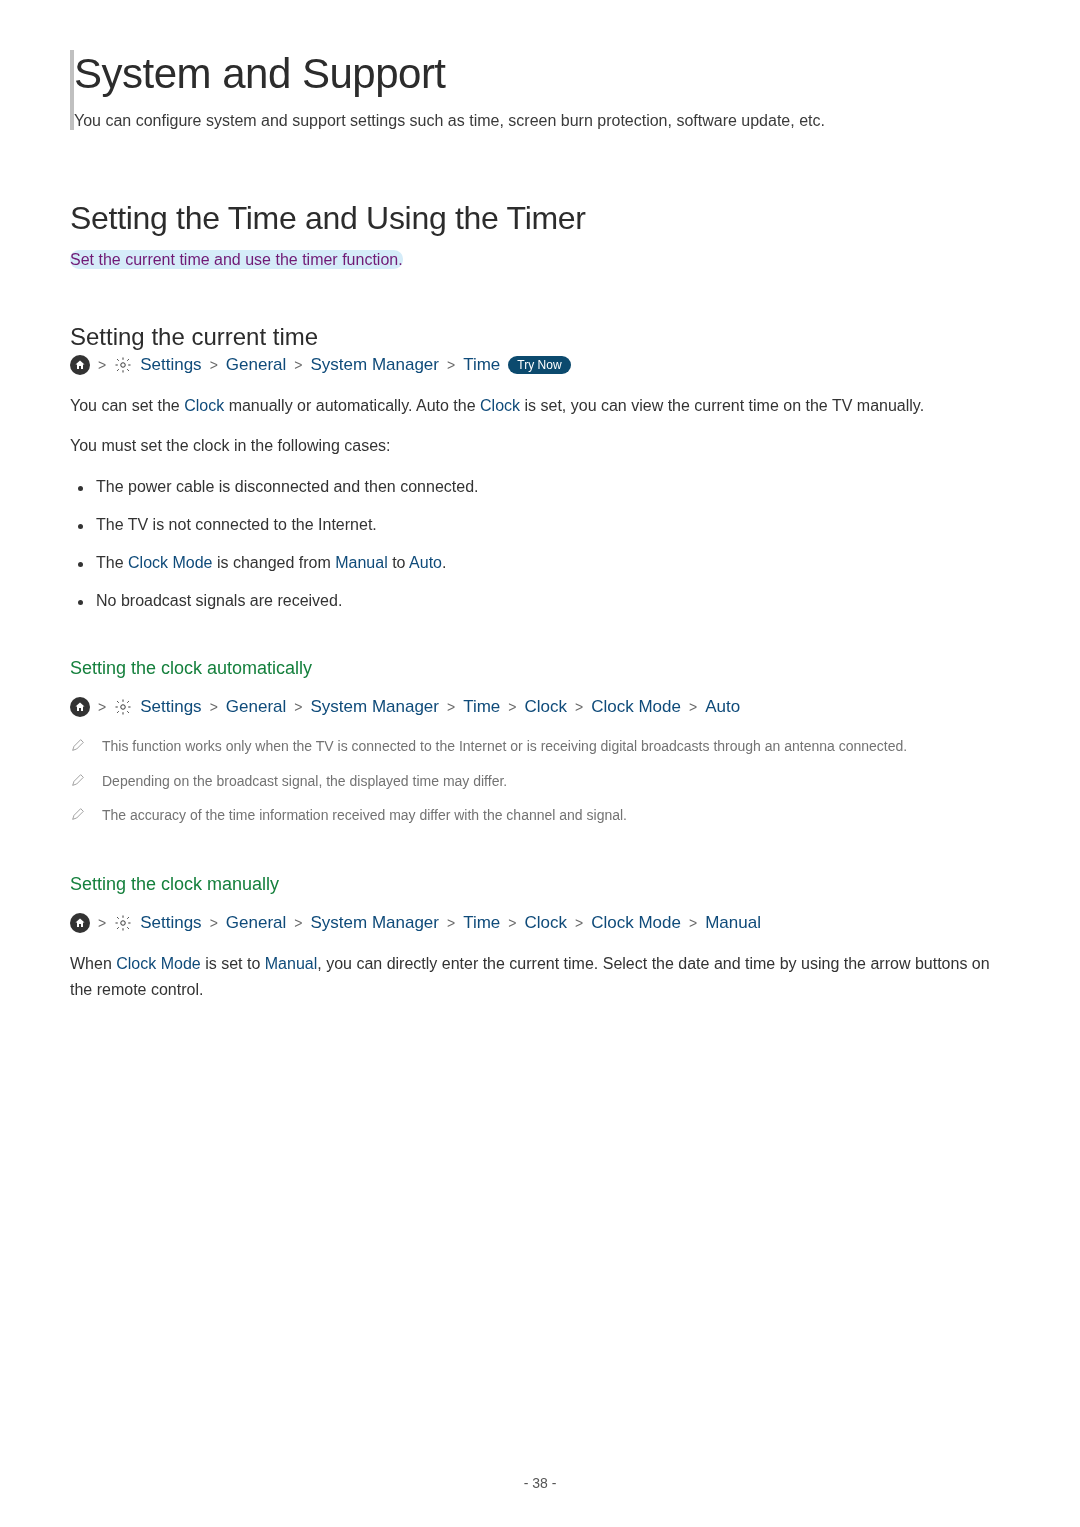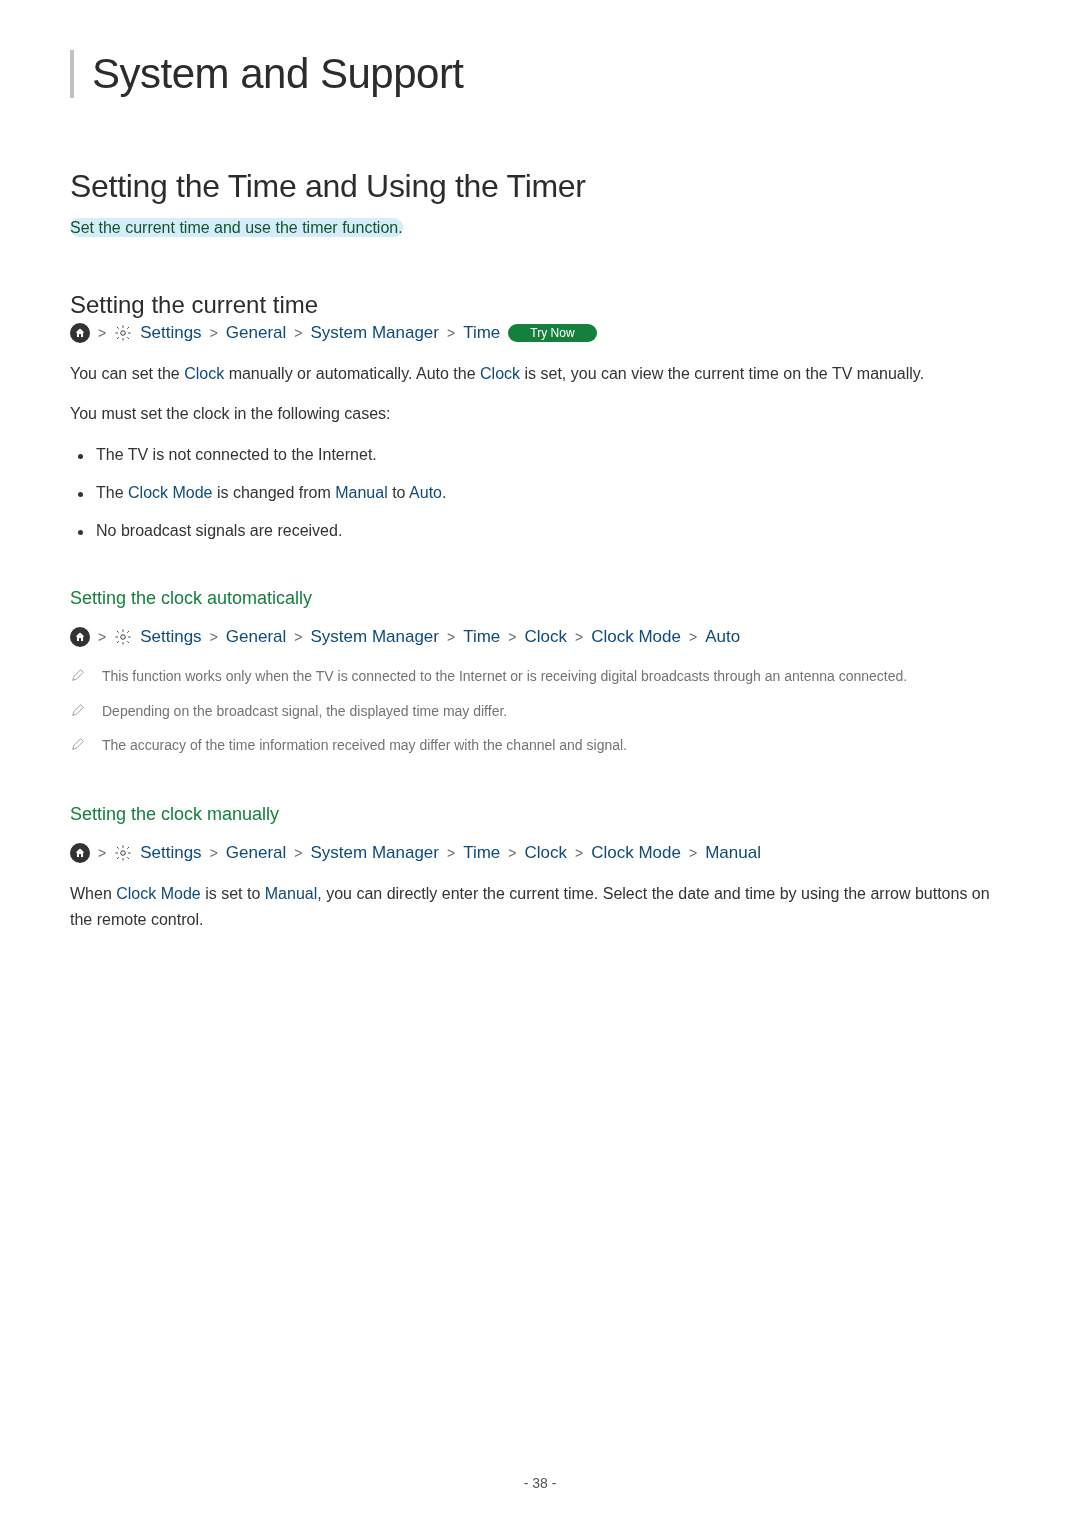"System and Support" .title-block { padding-left: 18px -> none }
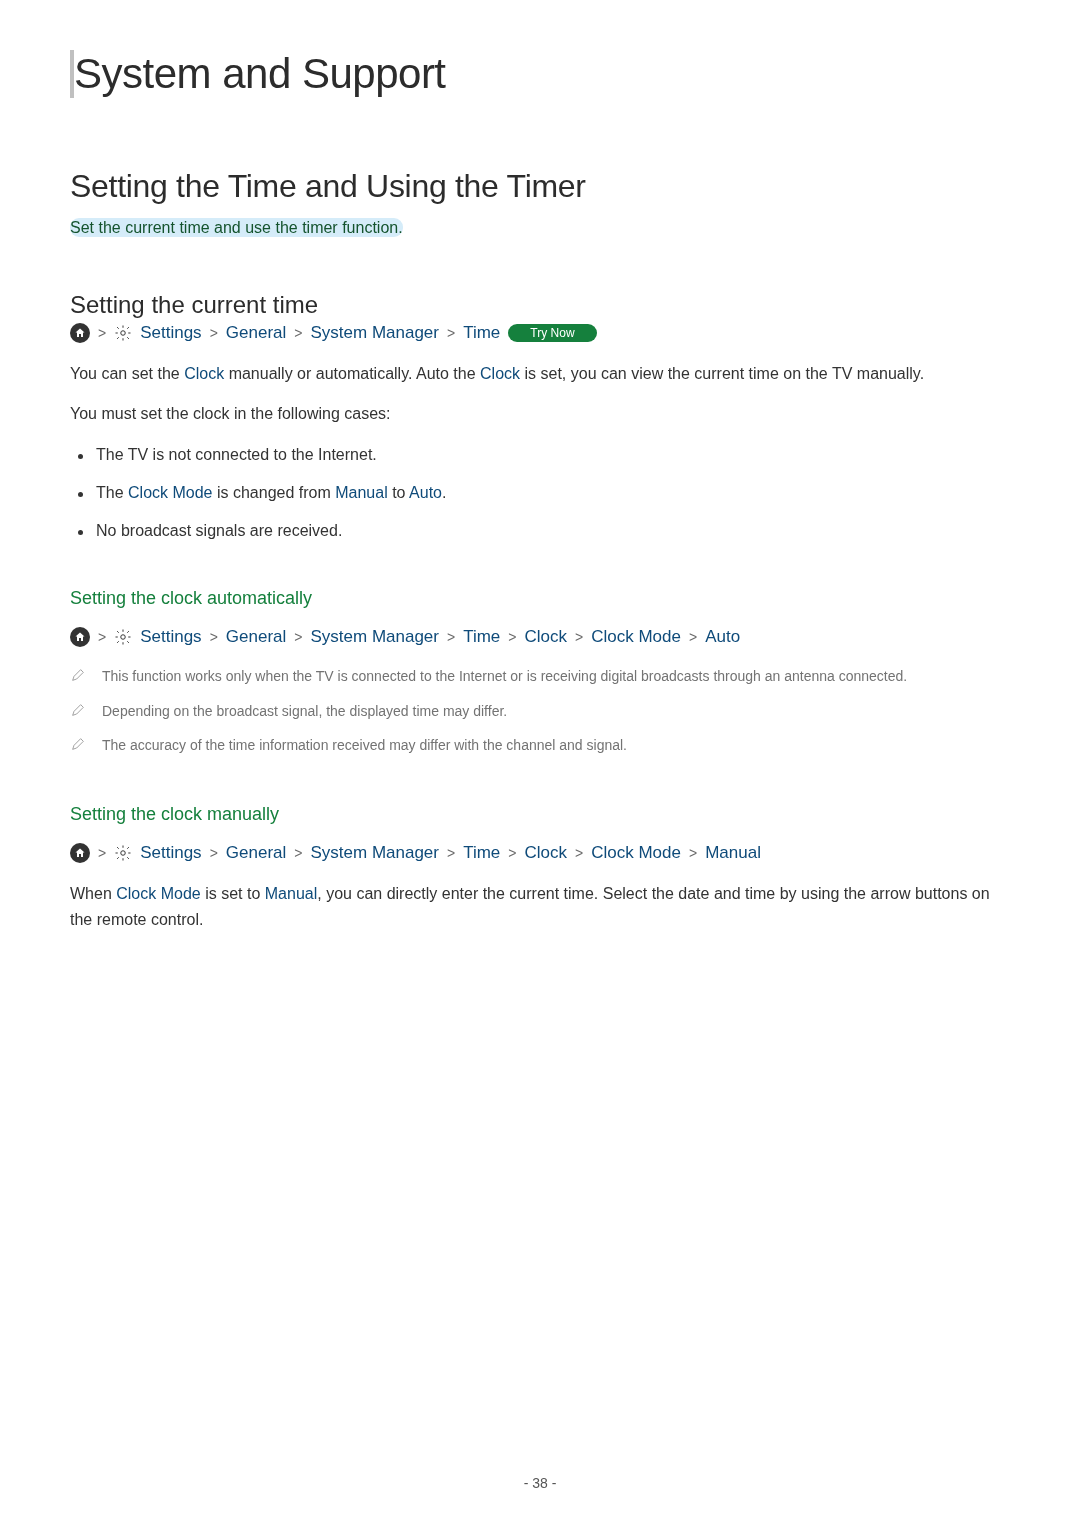"You can configure system and" p.intro { html: none -> <p>You can configure system and support settings such as time, screen burn protection, software update, etc.</p> }
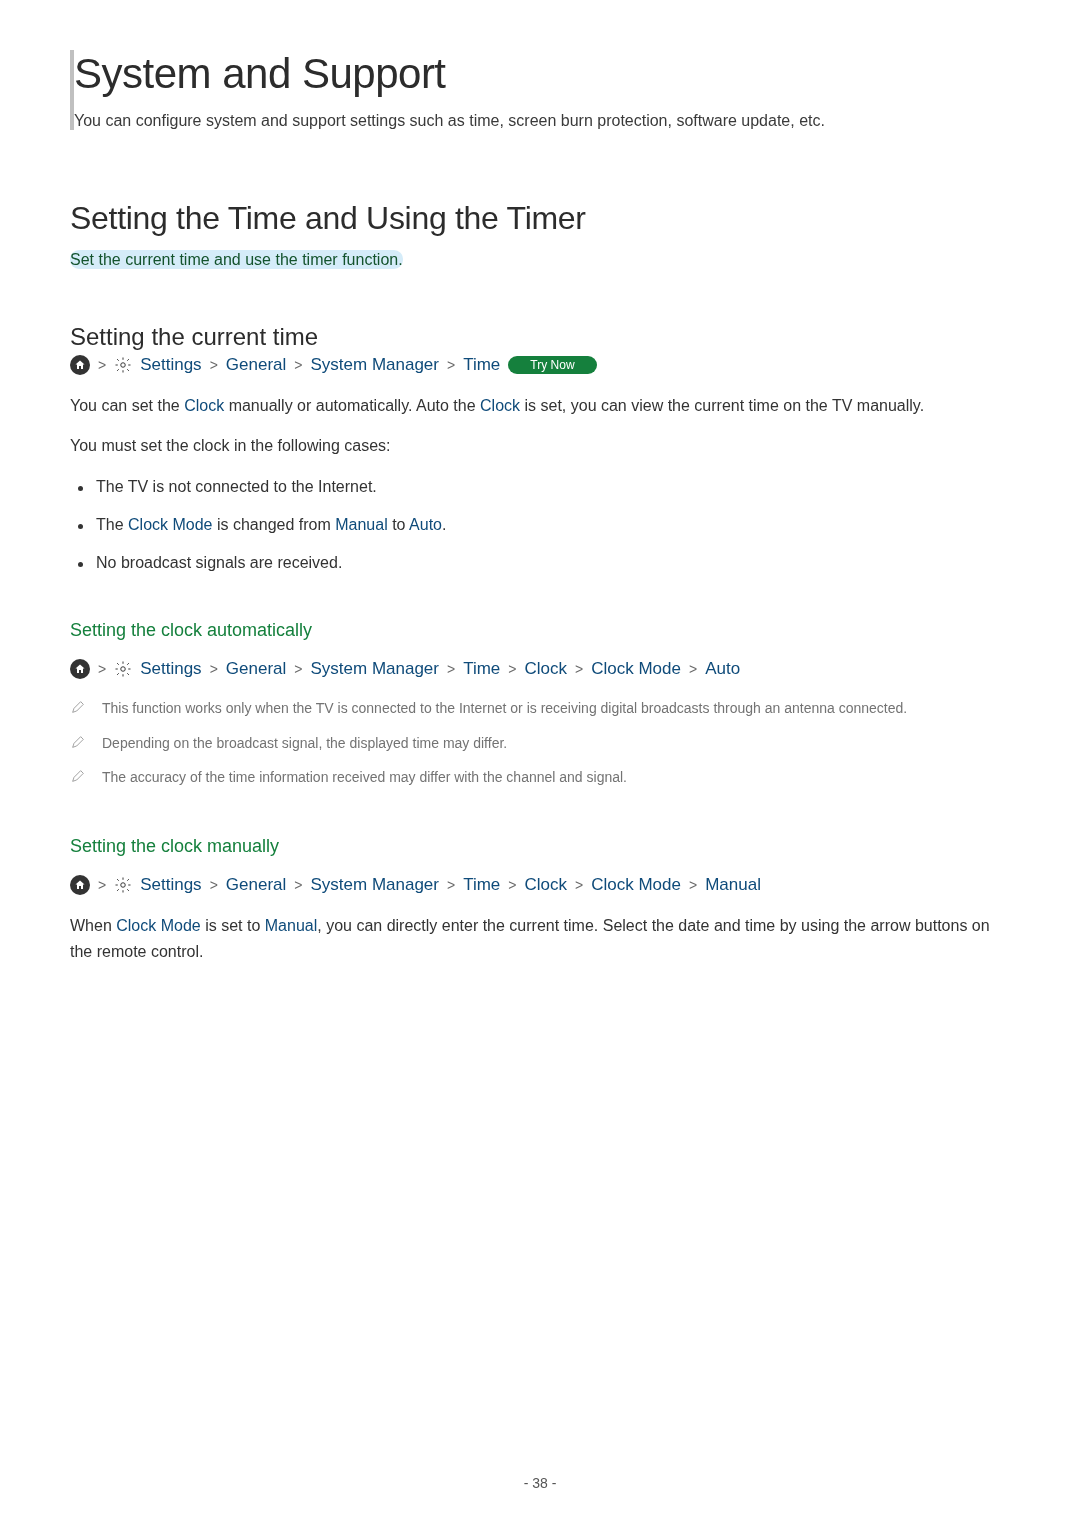"Set the current time and" .highlighted { color: #14532d -> #701a75 }
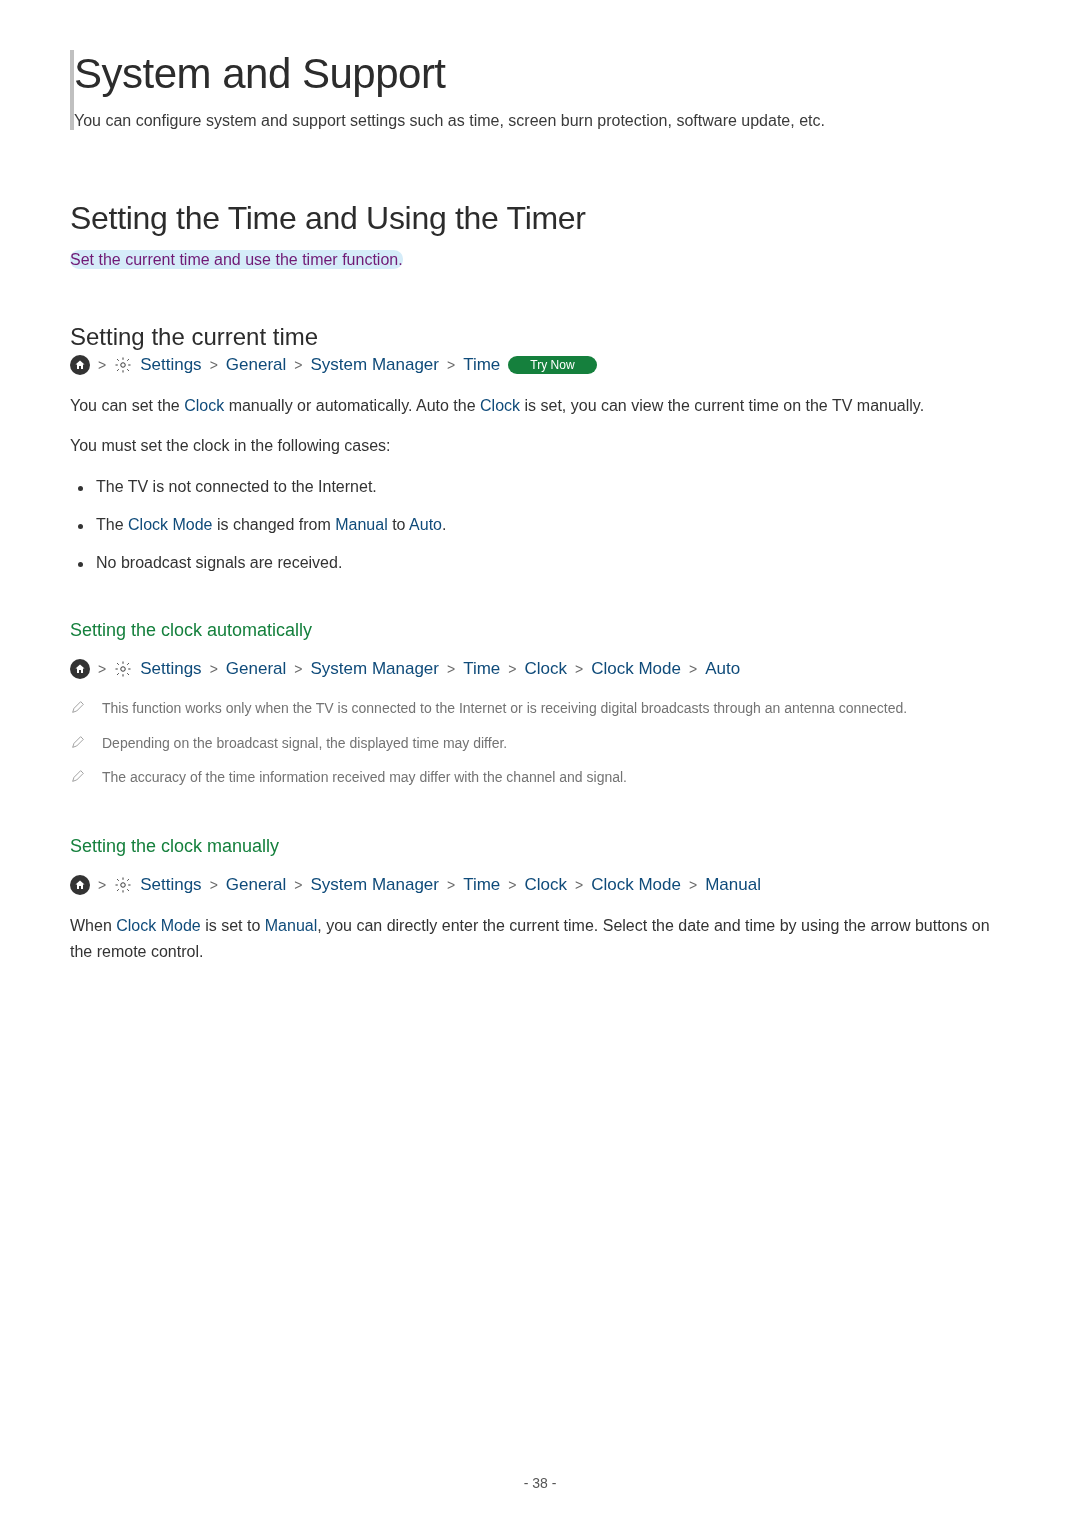"Try Now" .try-now { background: #15803d -> #0c4a6e; padding: 2px 22px -> 2px 9px }
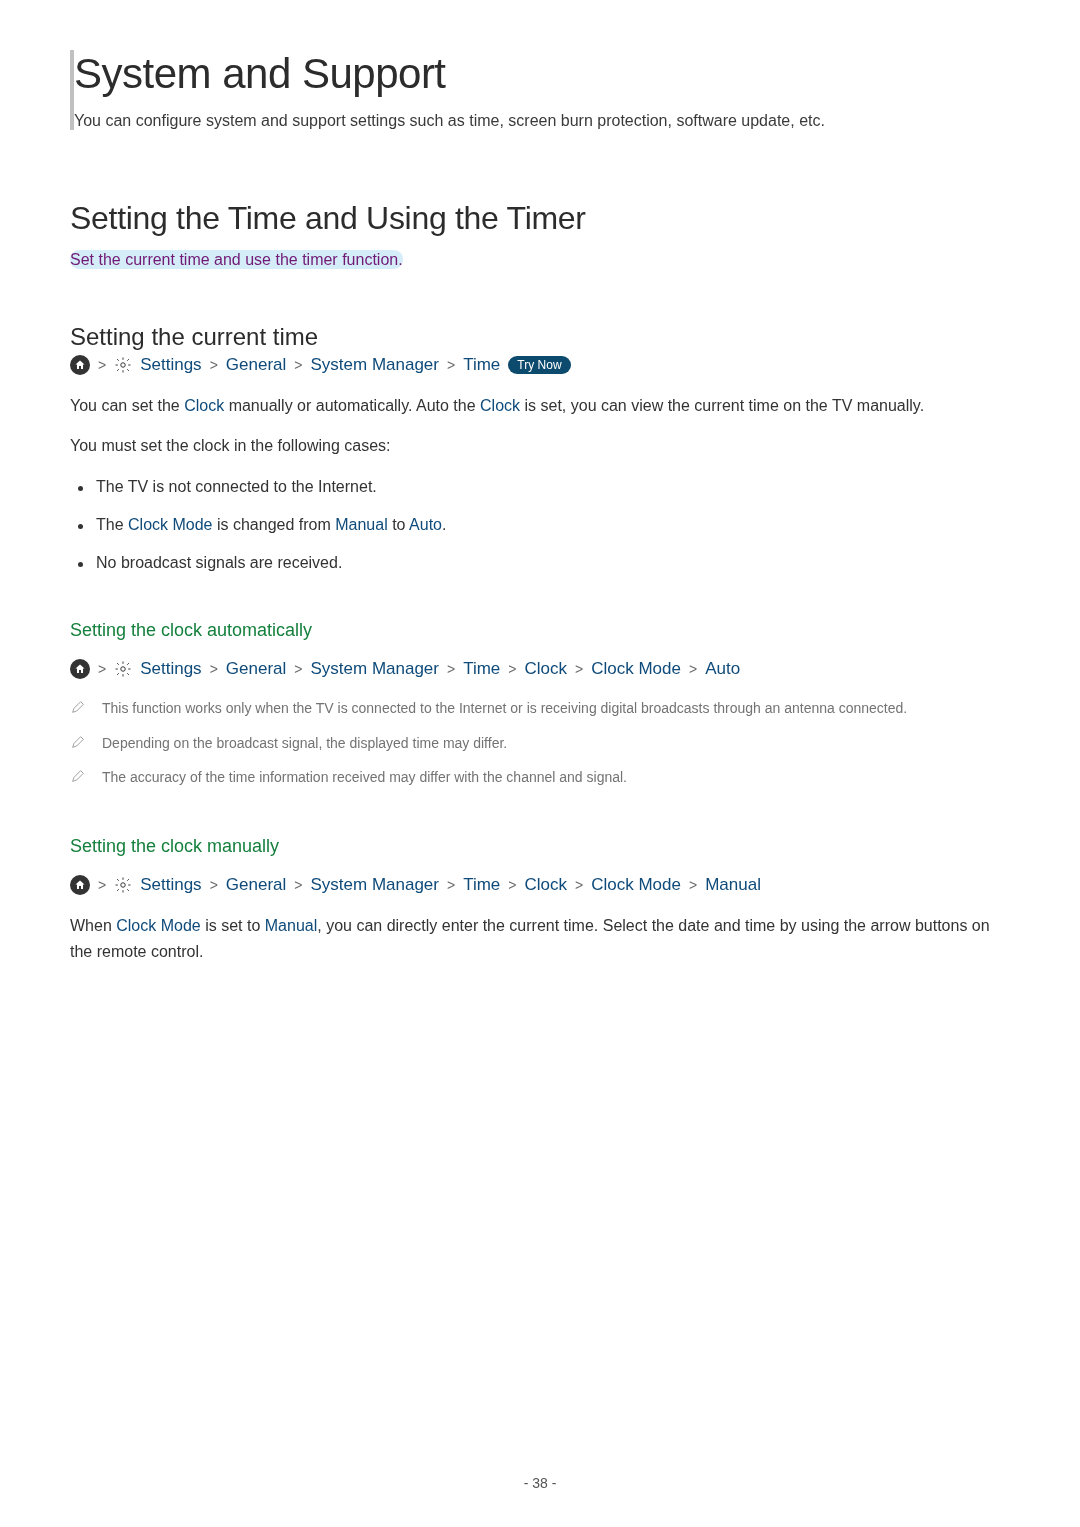"The power cable is disconnected" li { html: none -> <li>The power cable is disconnected and then connected.</li> }
